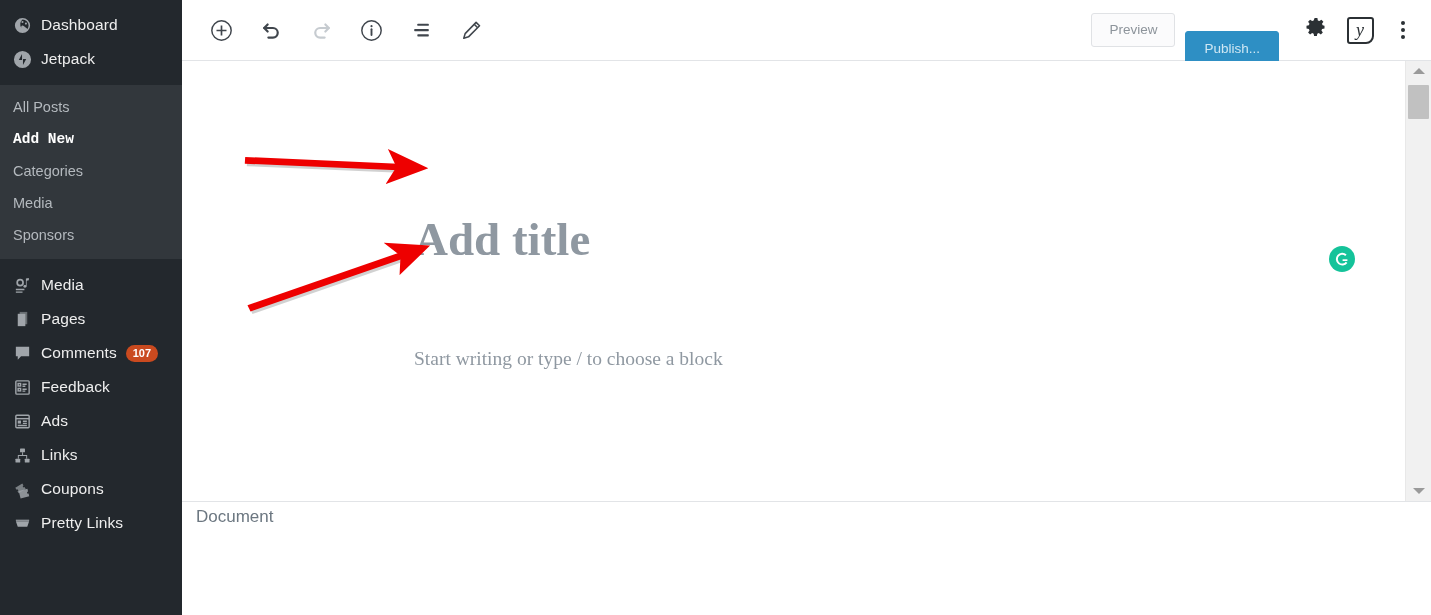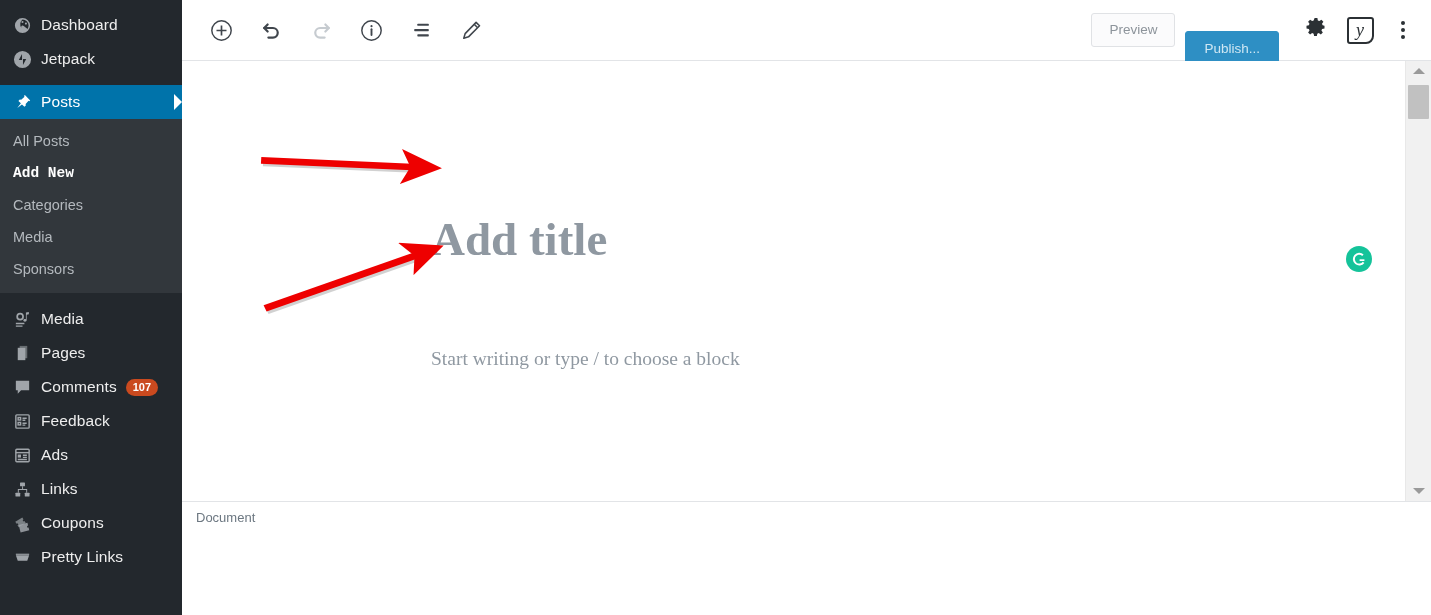"Posts" div.menu-item { html: <div> <span> <svg> <path></path> </svg> </span> <span>Posts</span> </div> -> none }
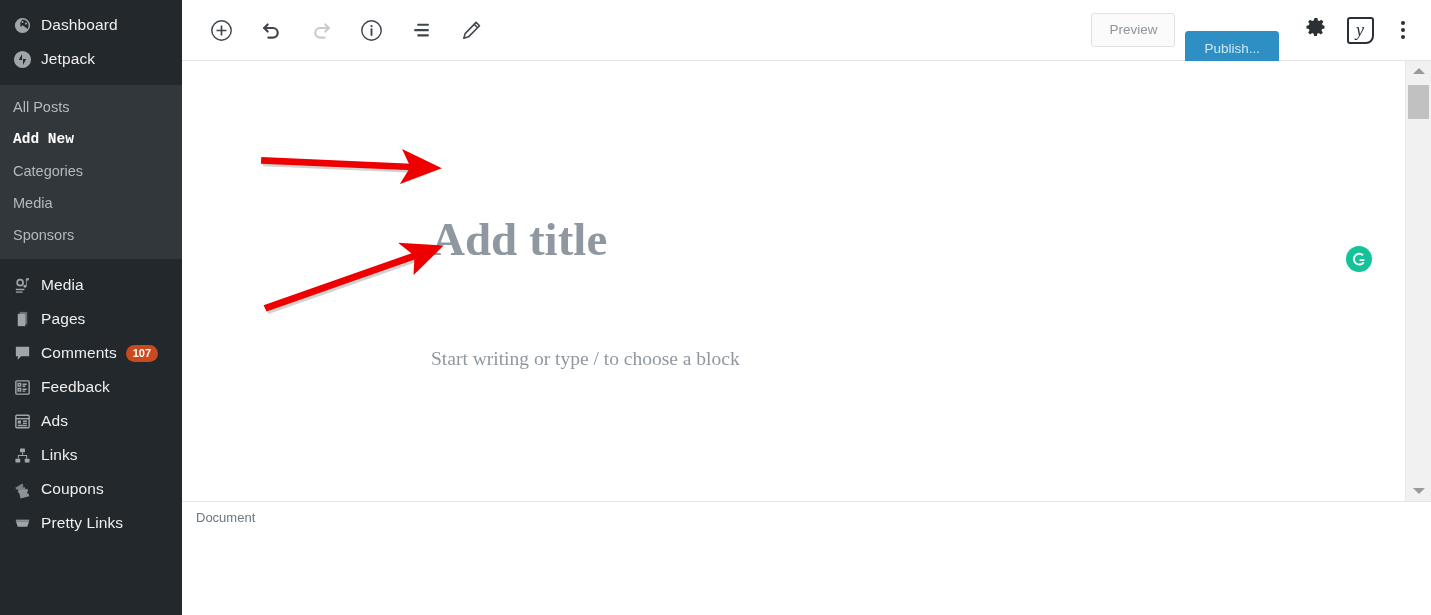"Add title" #canvas-wrap { padding-left: 17px -> none }
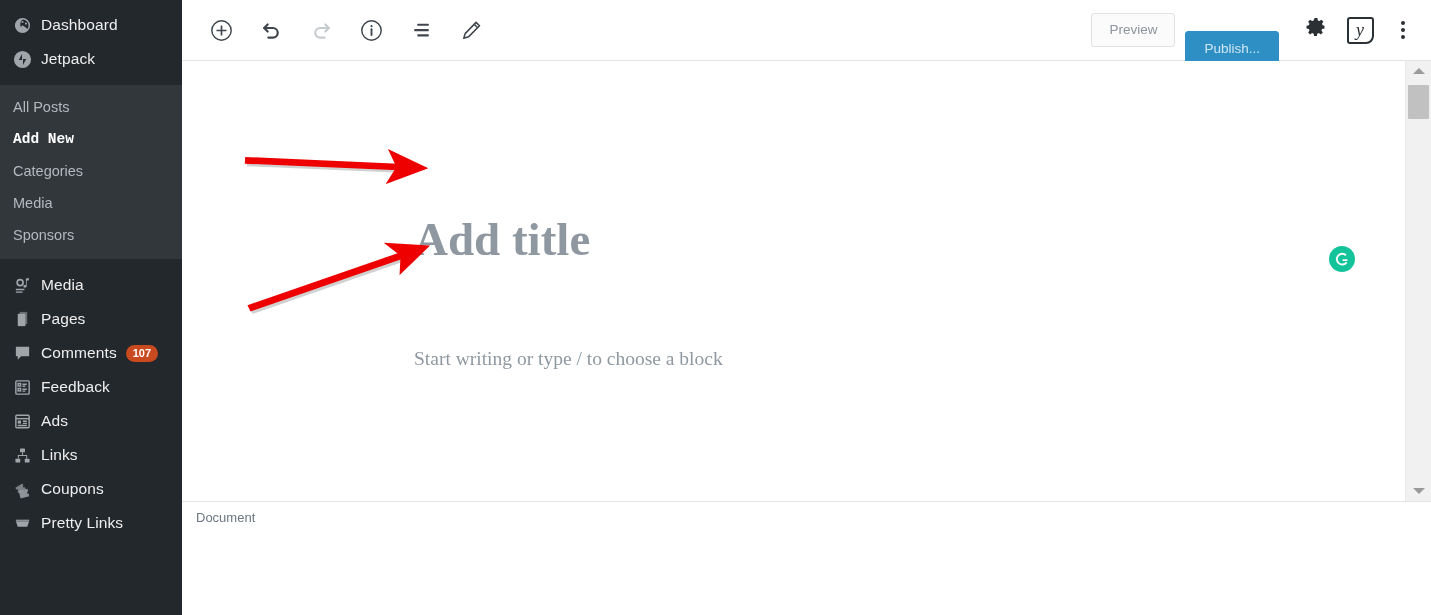"Document" #statusbar .crumb { font-size: 13px -> 17px }
